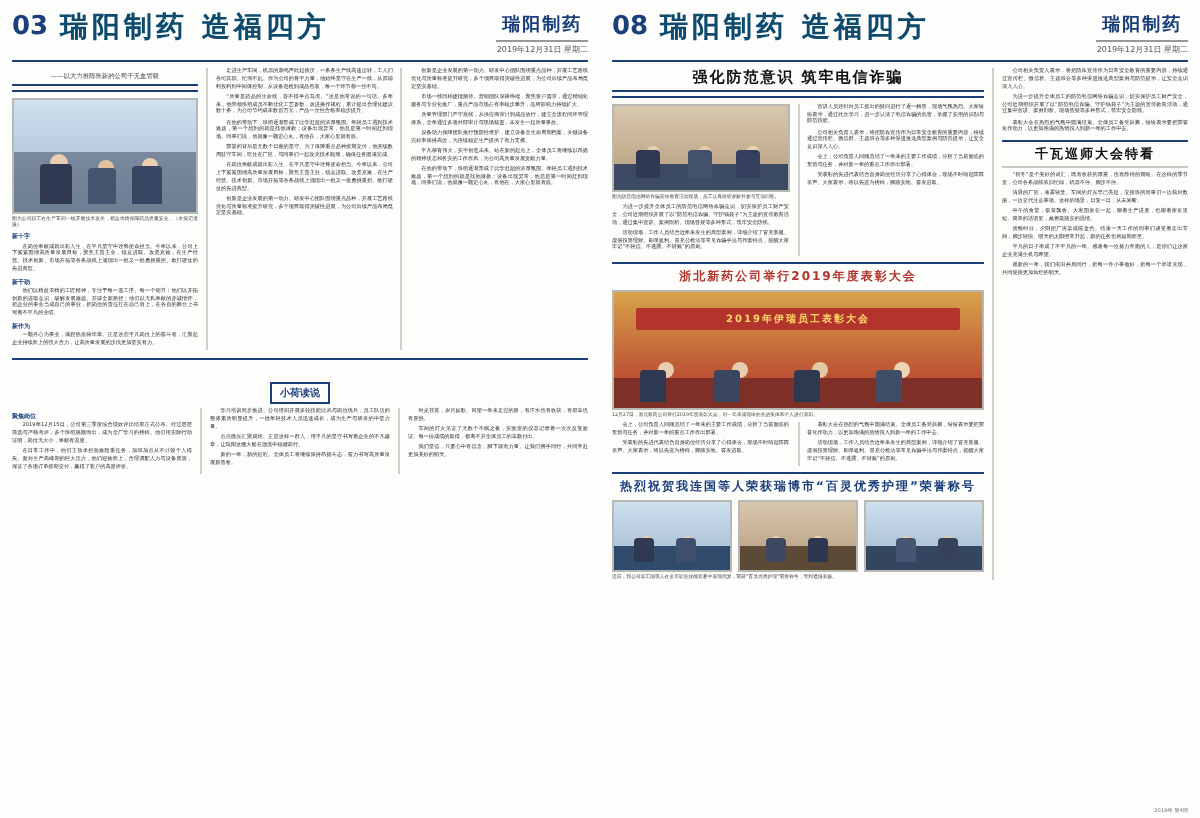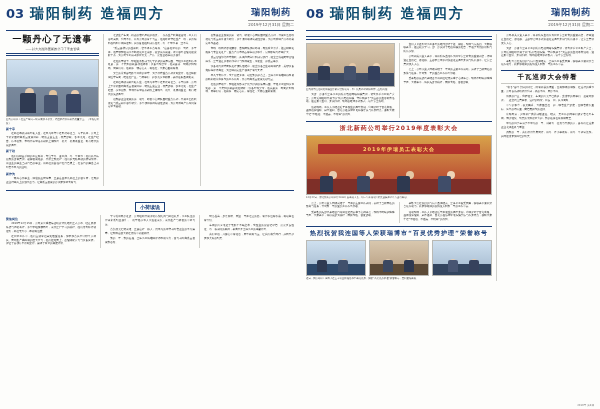"一颗丹心了无遗事" div.headline { html: <div>一颗丹心了无遗事</div> -> none }
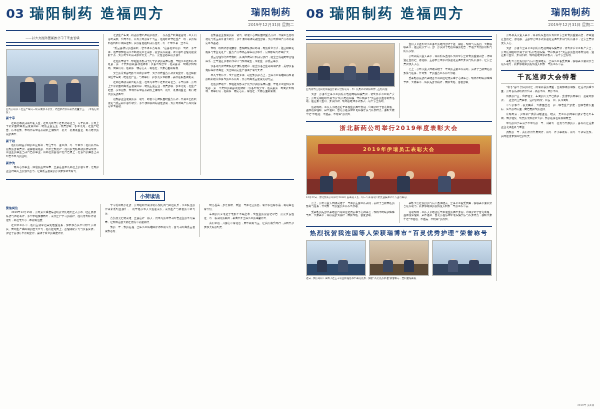"强化防范意识 筑牢电信诈骗" div.headline2 { html: none -> <div>强化防范意识 筑牢电信诈骗</div> }
